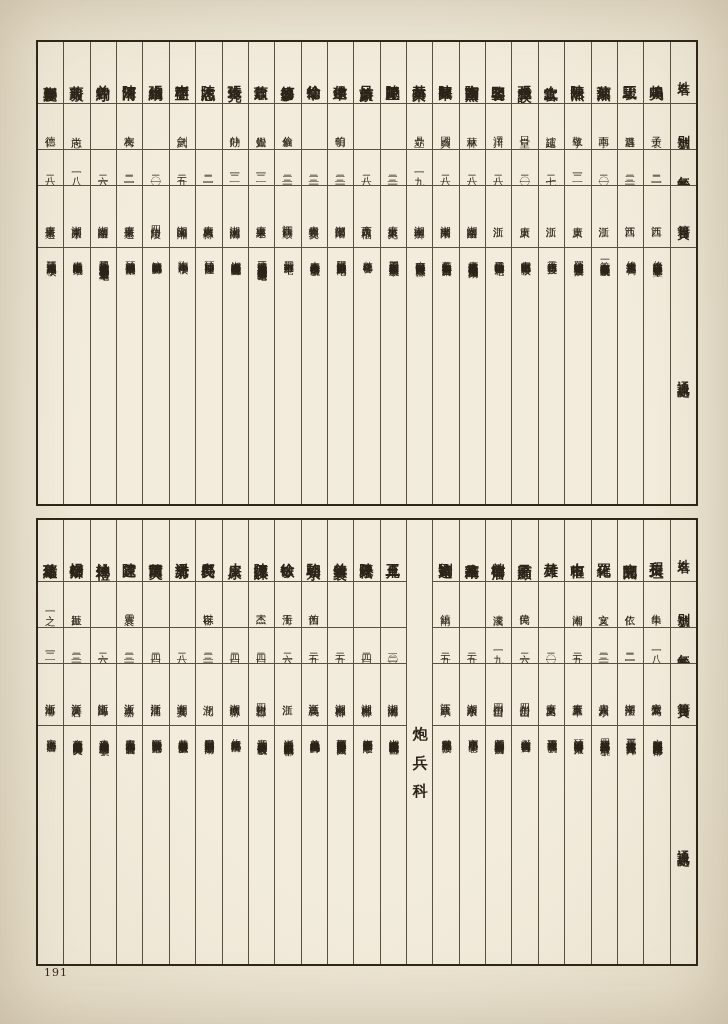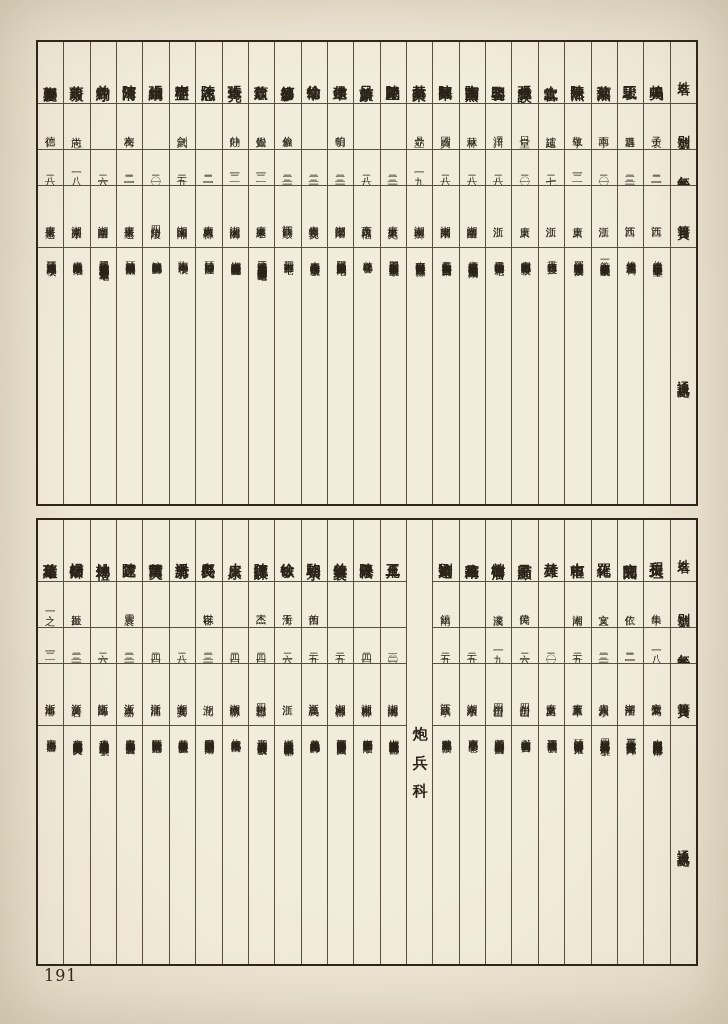"191" .page-number { font-size: 16px -> 11px }
